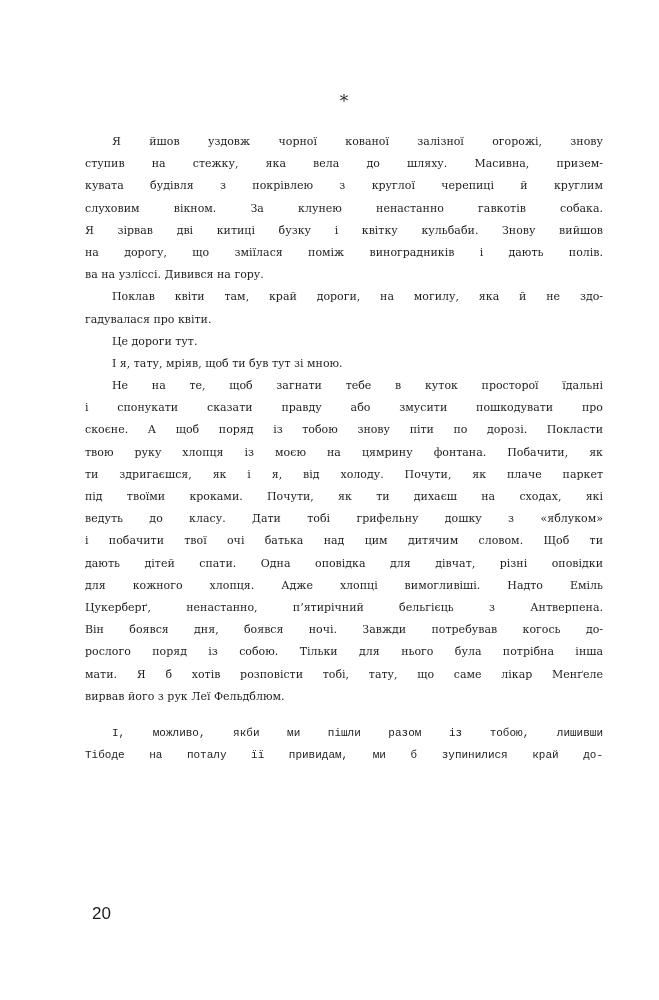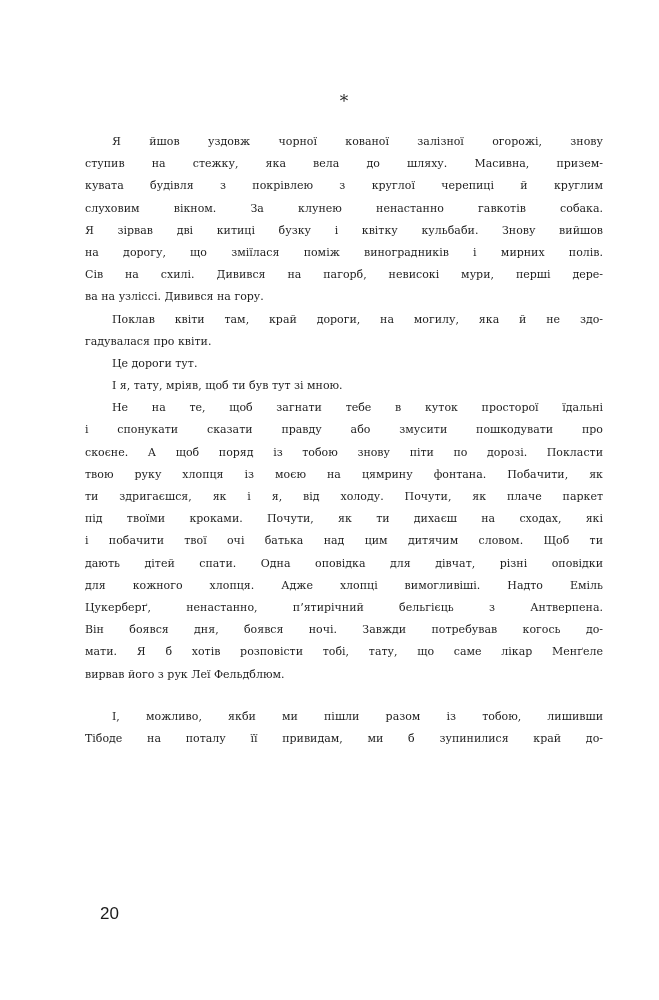"на дорогу, що зміїлася поміж" div.line { text: мирних -> дають }
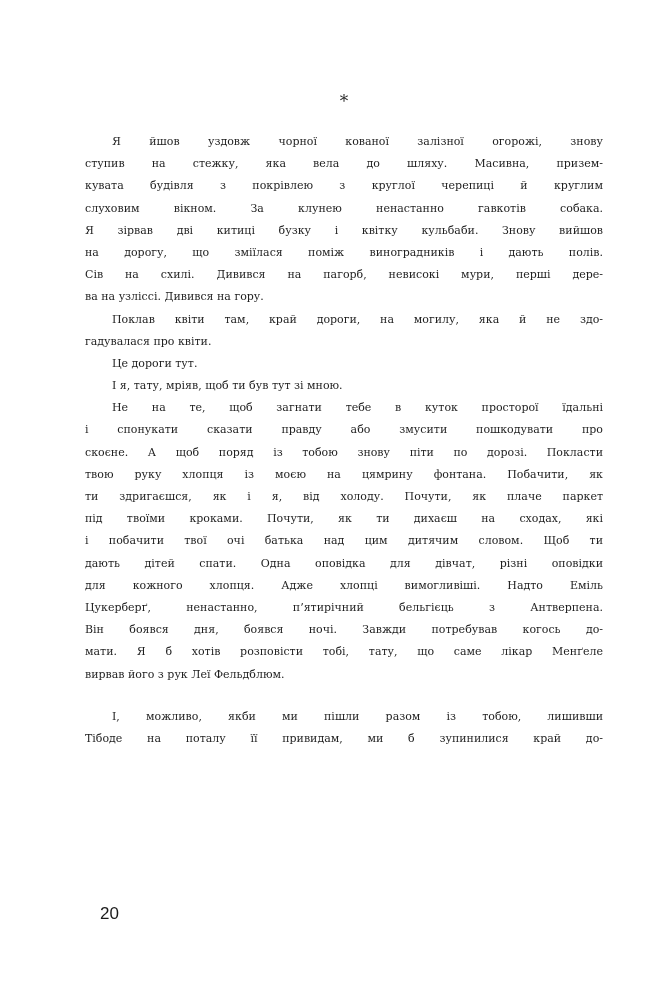"Сів на схилі. Дивився на" div.line { html: <div>Сів на схилі. Дивився на пагорб, невисокі мури, перші дере-</div> -> none }
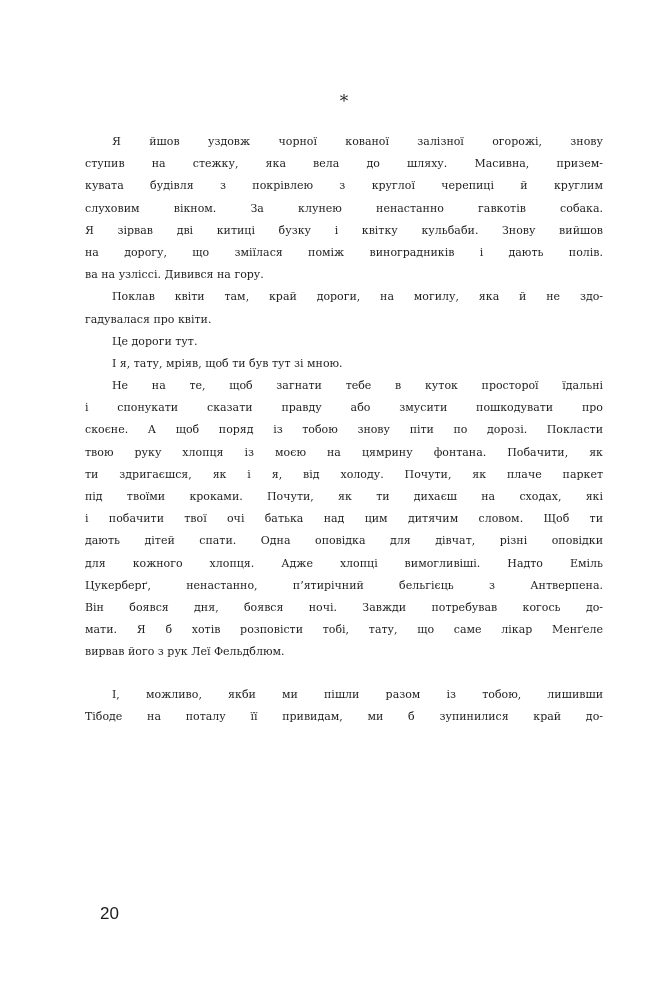"ведуть до класу. Дати тобі" div.line { html: none -> <div>ведуть до класу. Дати тобі грифельну дошку з «яблуком»</div> }
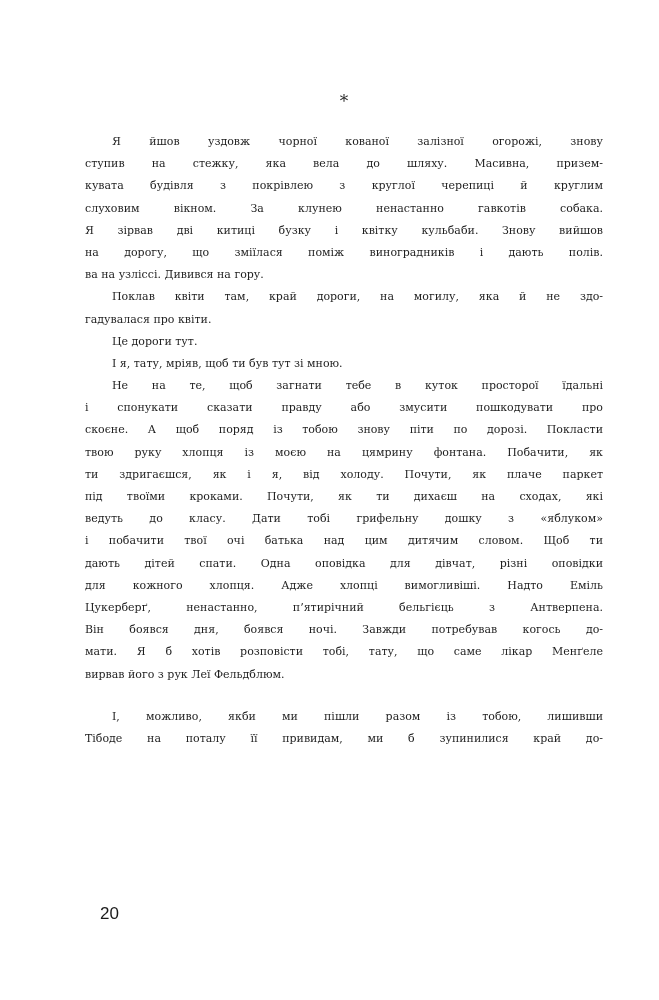"рослого поряд із собою. Тільки" div.line { html: none -> <div>рослого поряд із собою. Тільки для нього була потрібна інша</div> }
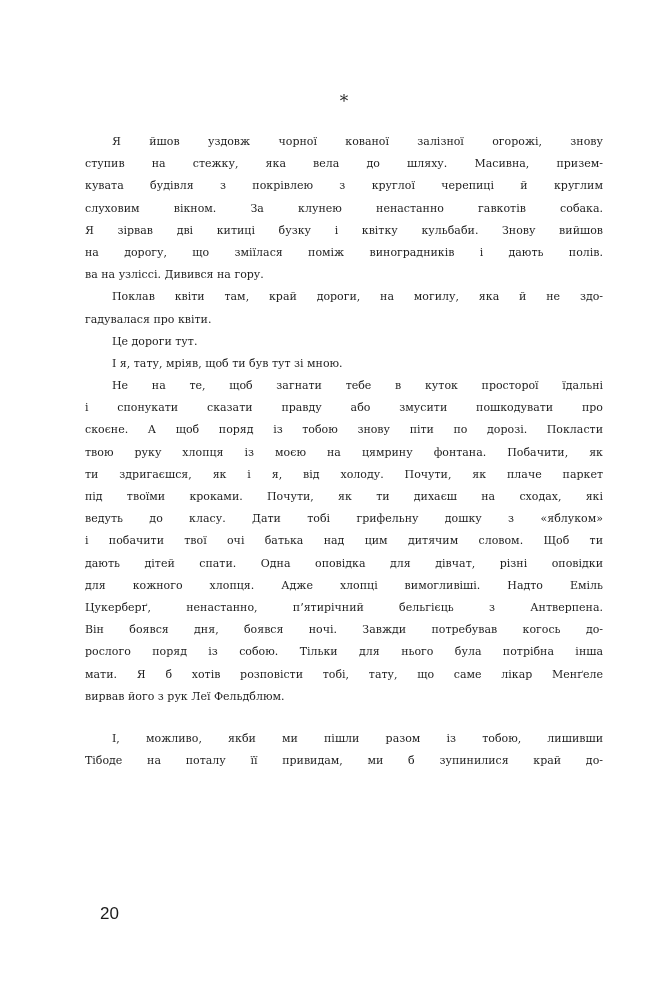"І, можливо, якби ми пішли" .para.gap-before { font-family: none -> Liberation Mono, monospace; margin-top: 20px -> 14px }
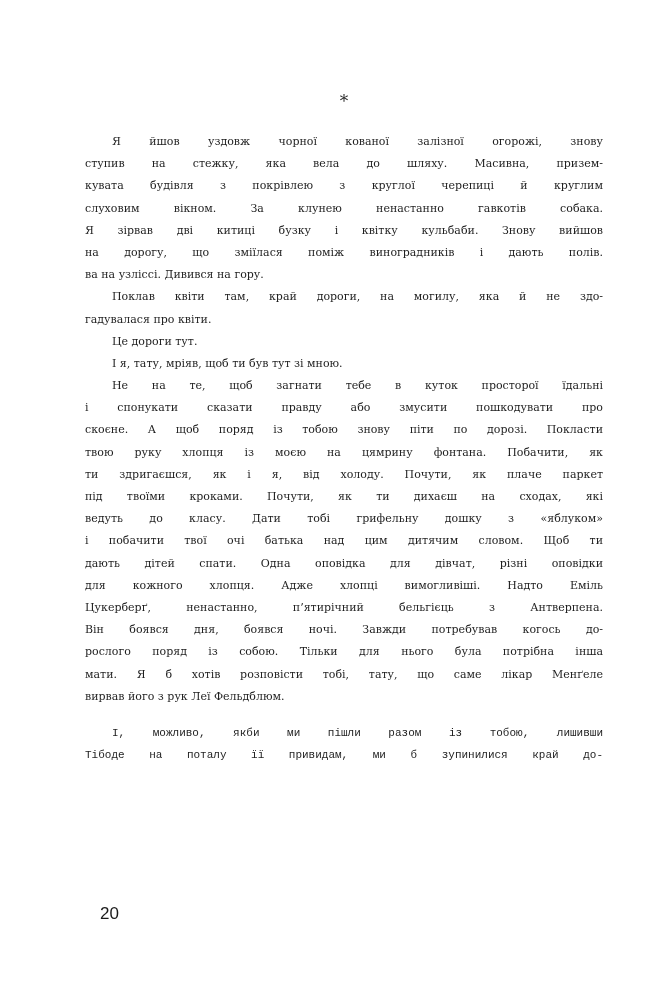"20" .pagenum { left: 100px -> 92px }
